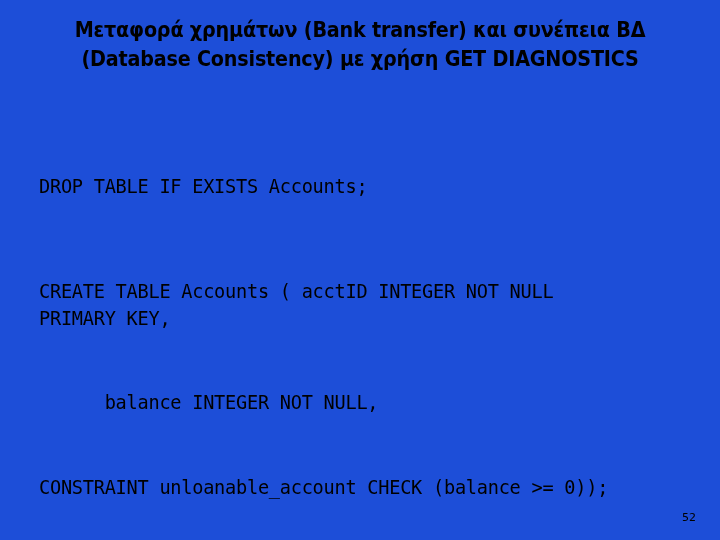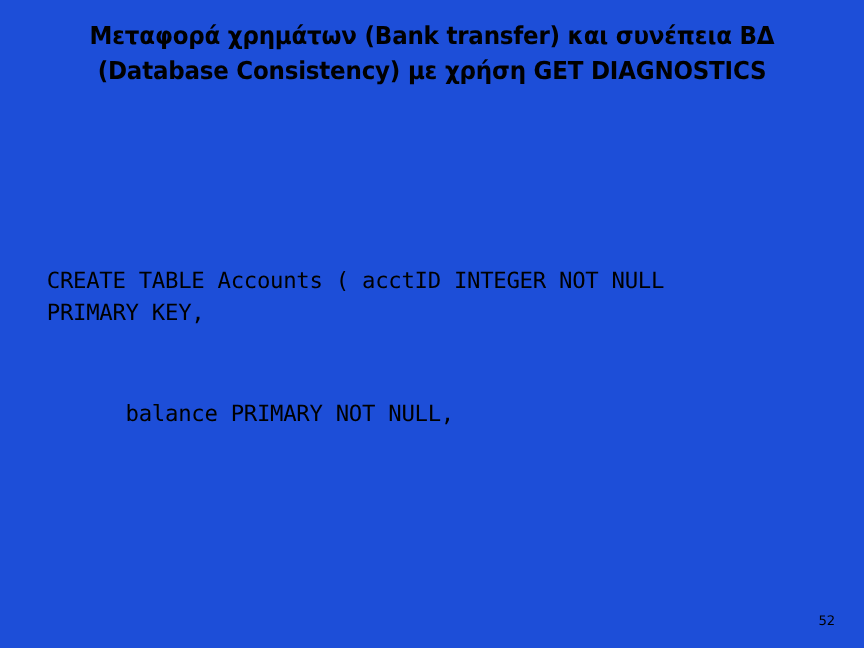"DROP TABLE IF EXISTS Accounts;" code.code-line { html: none -> <code>DROP TABLE IF EXISTS Accounts;</code> }
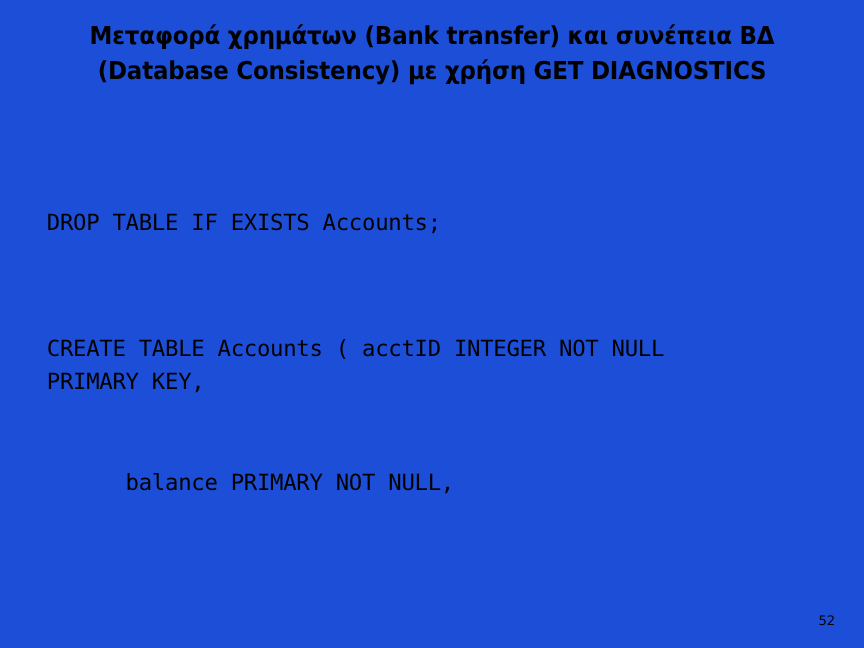"balance PRIMARY NOT NULL," code.code-line { text: PRIMARY -> INTEGER }
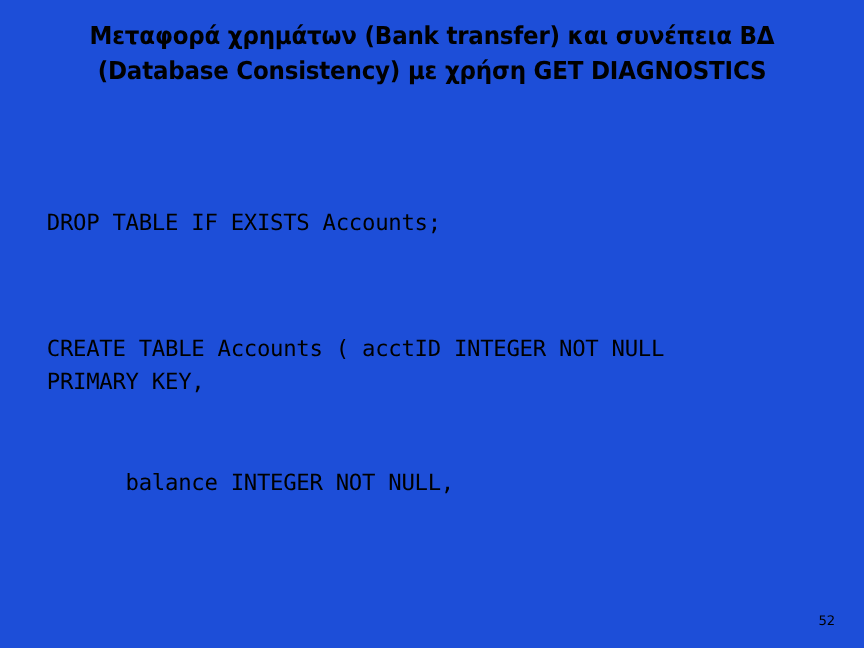"CONSTRAINT unloanable_account CHECK" code.code-line { html: none -> <code>CONSTRAINT unloanable_account CHECK (balance &gt;= 0));</code> }
